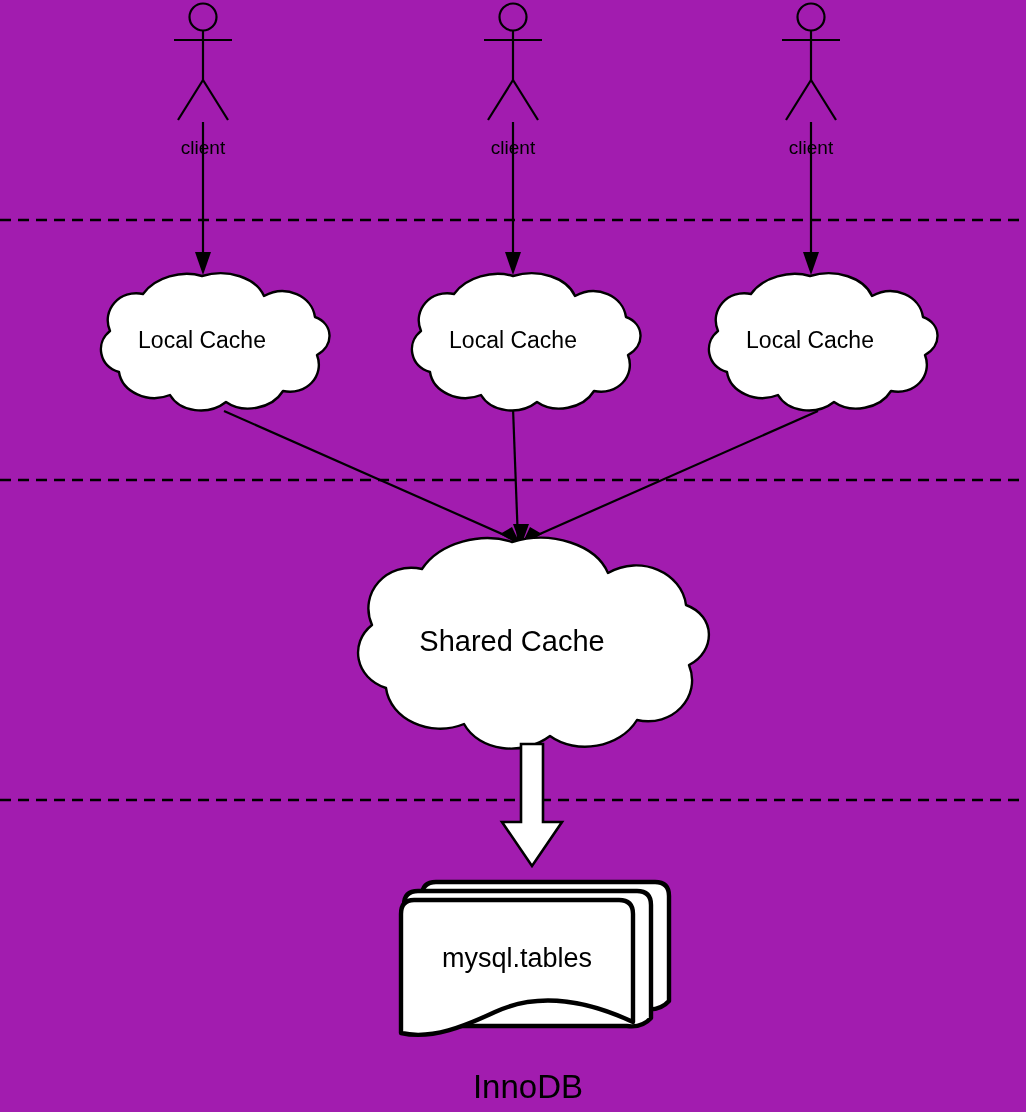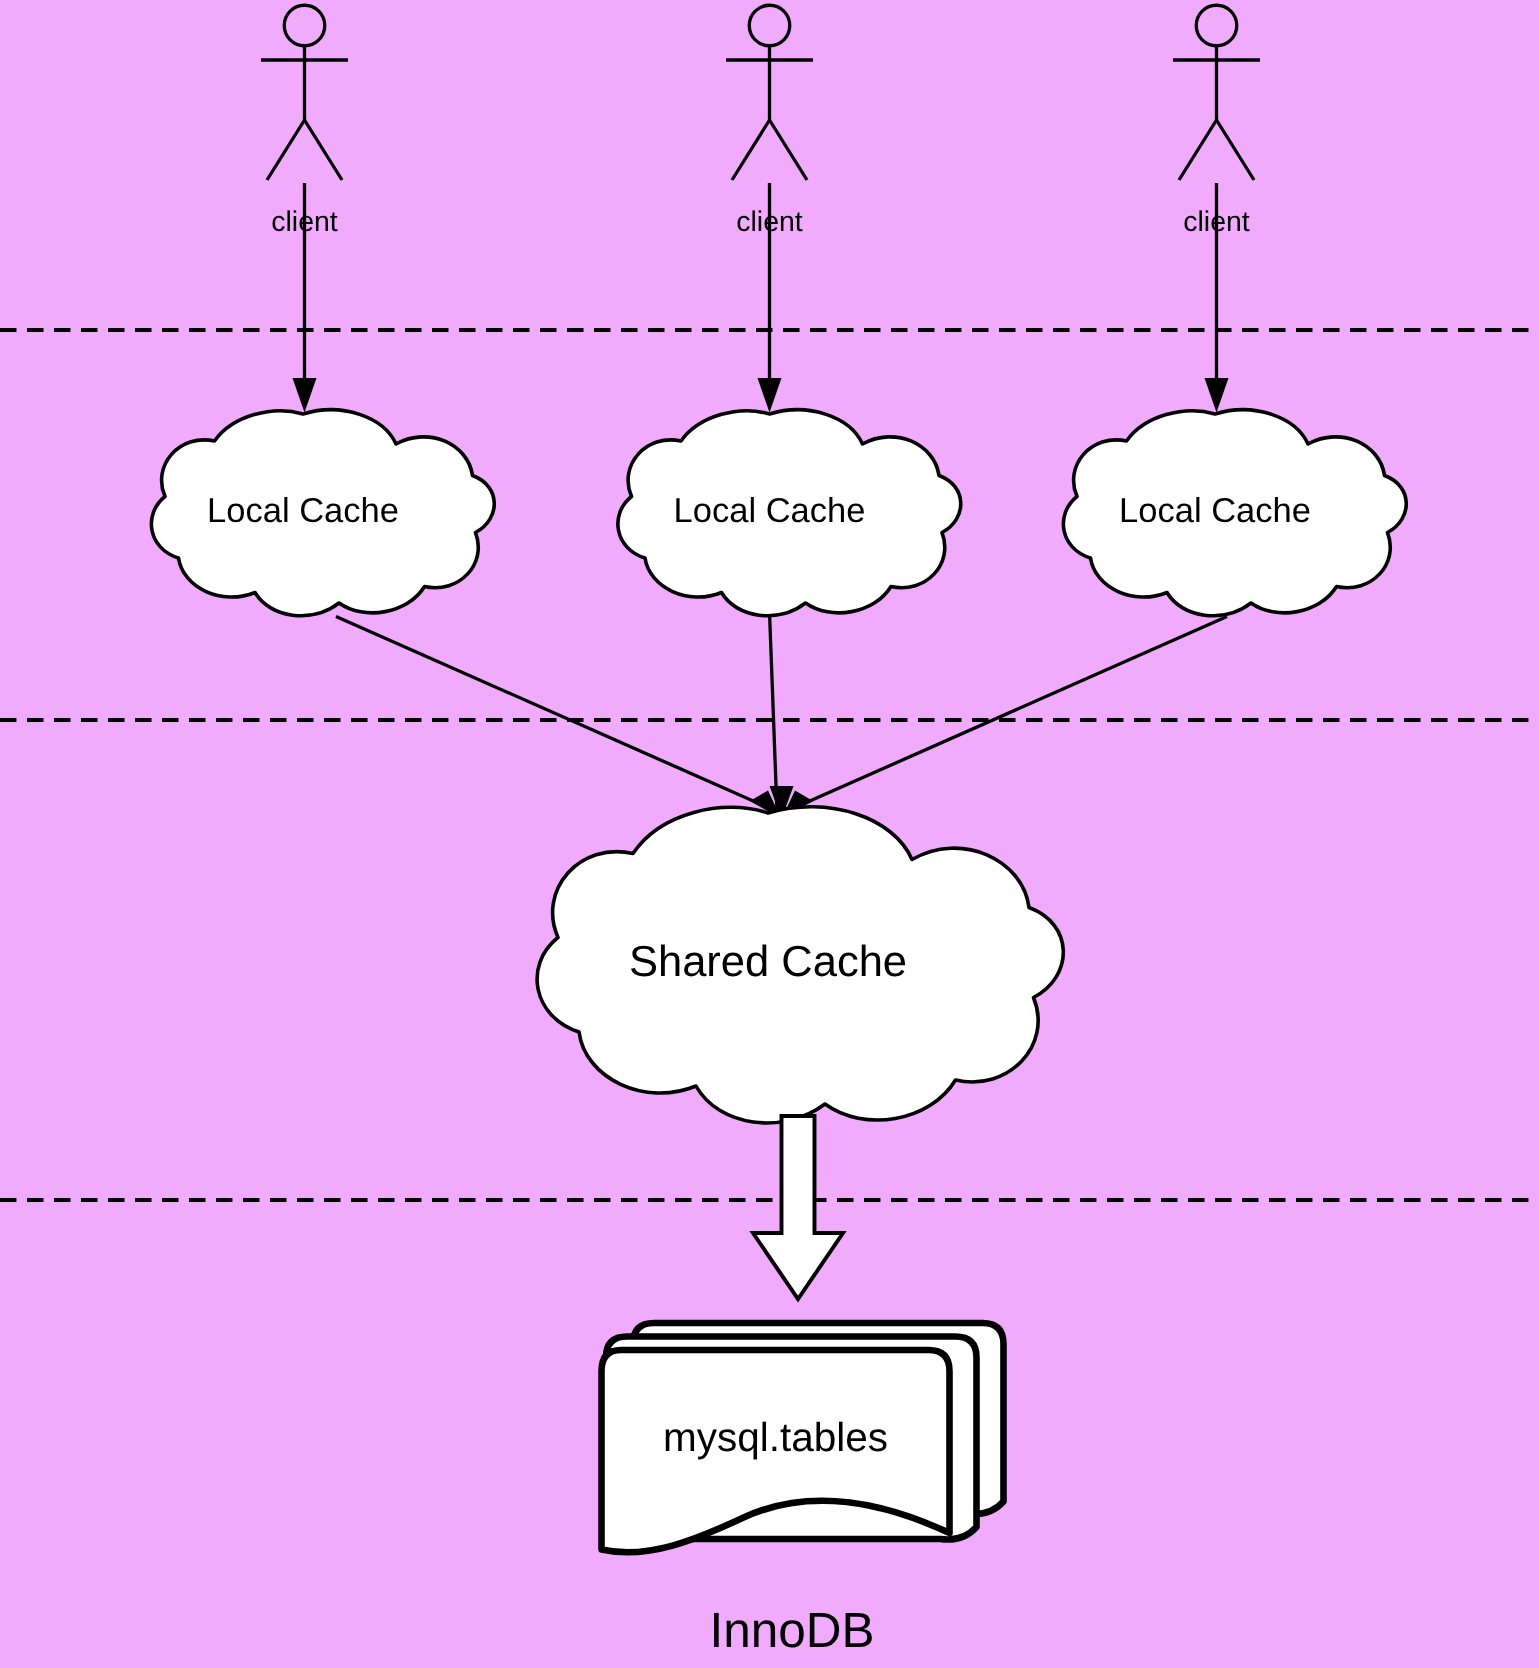"client" #canvas-wrap { background: #f0abfc -> #a21caf }
